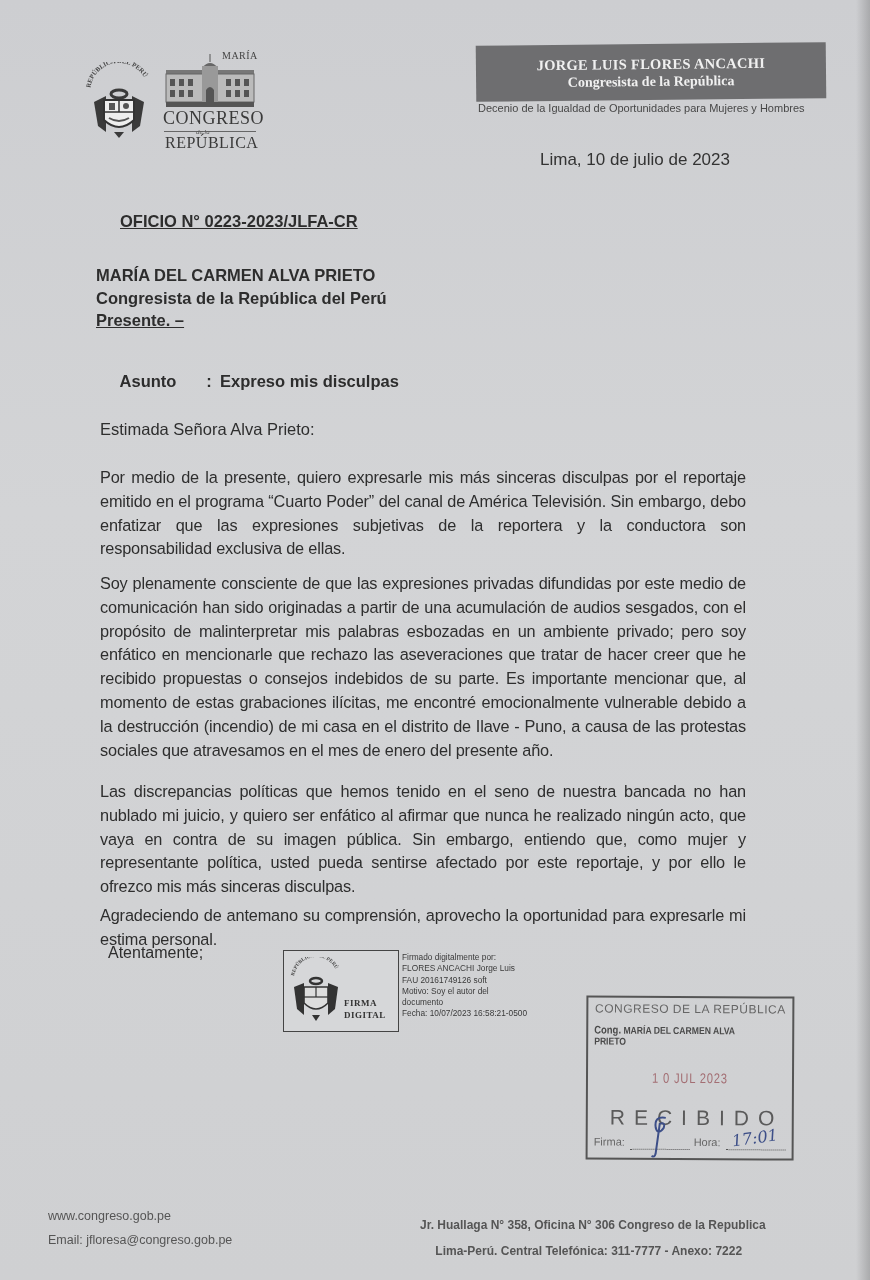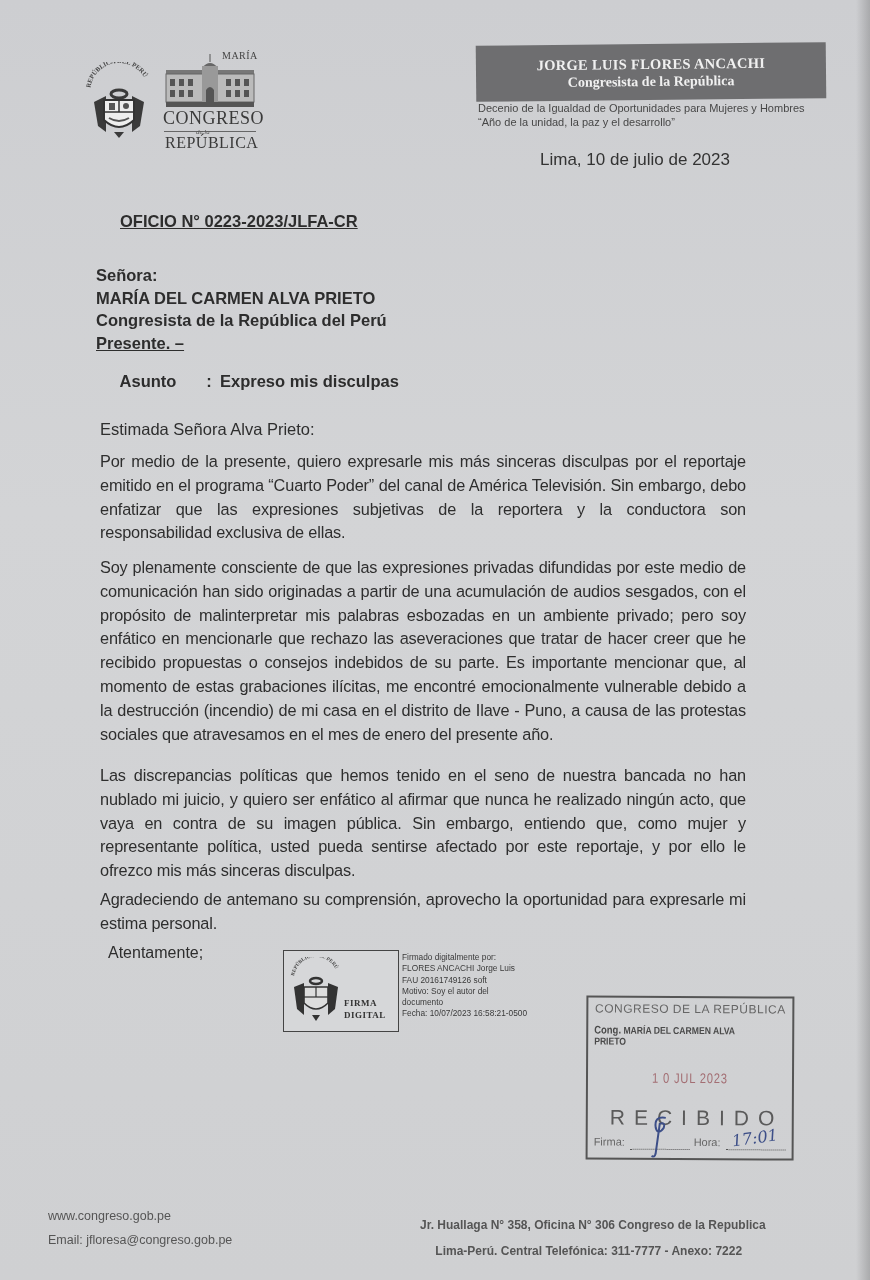"“Año de la unidad, la" div { html: <div>“Año de la unidad, la paz y el desarrollo”</div> -> none }
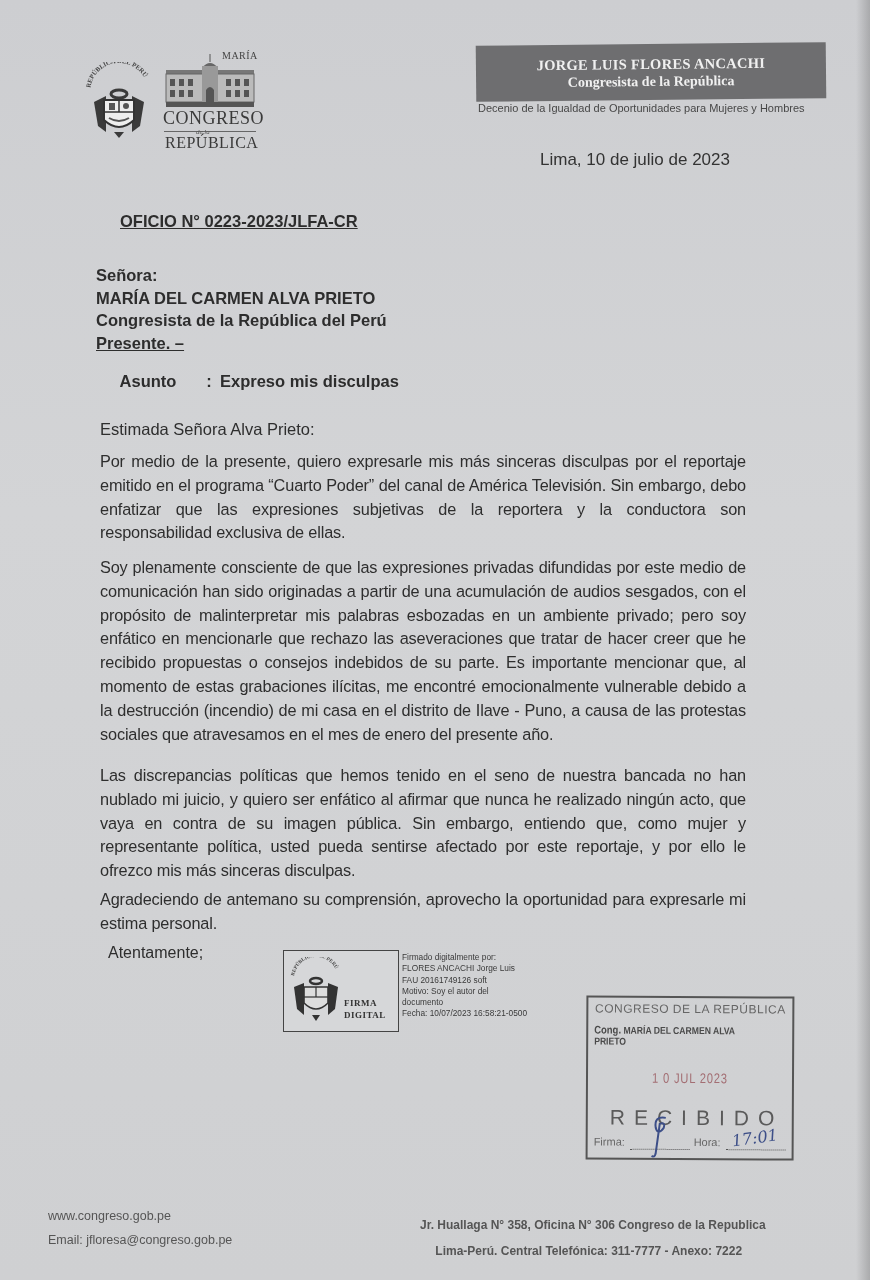"Señora:" div { html: <div>Señora:</div> -> none }
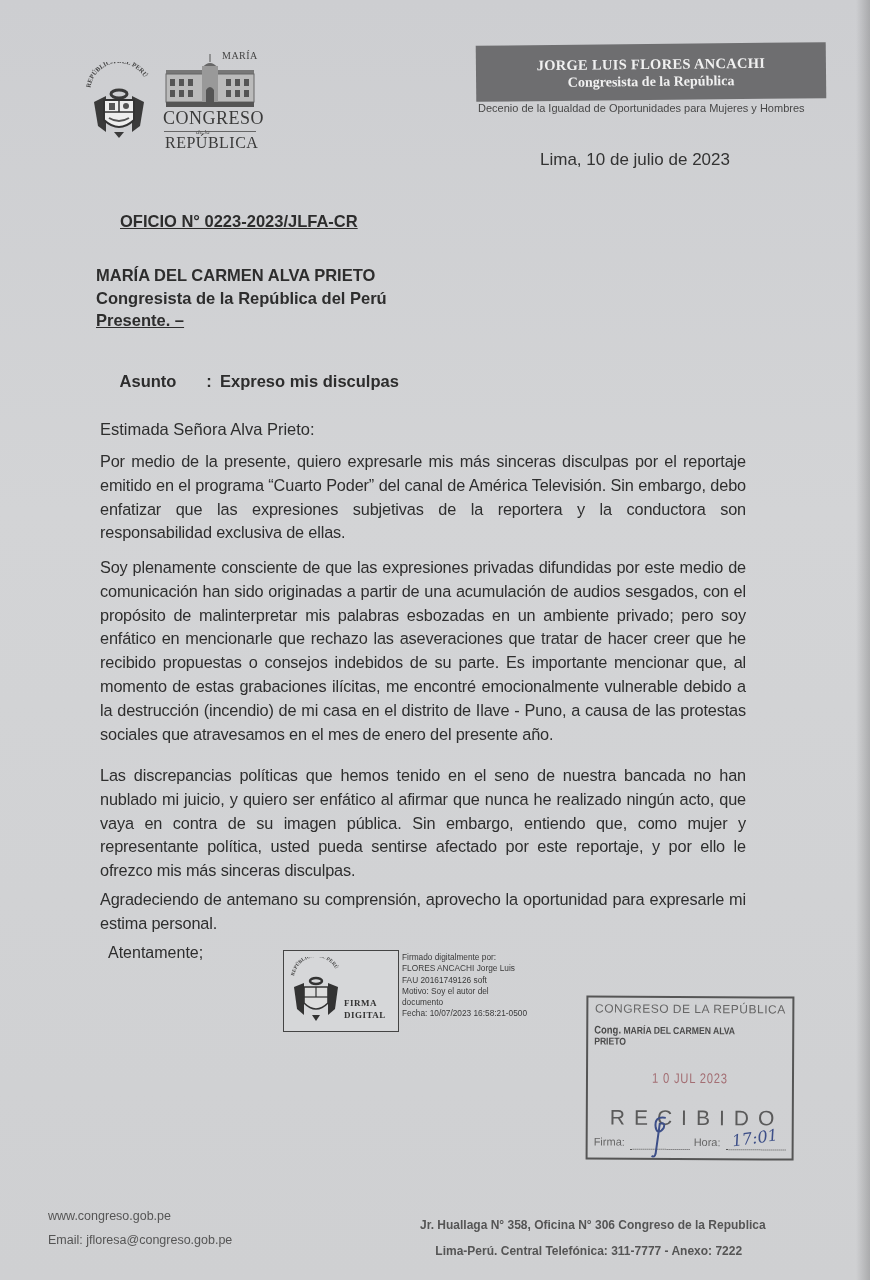"Por medio de la presente," .para { margin-top: none -> 16px }
